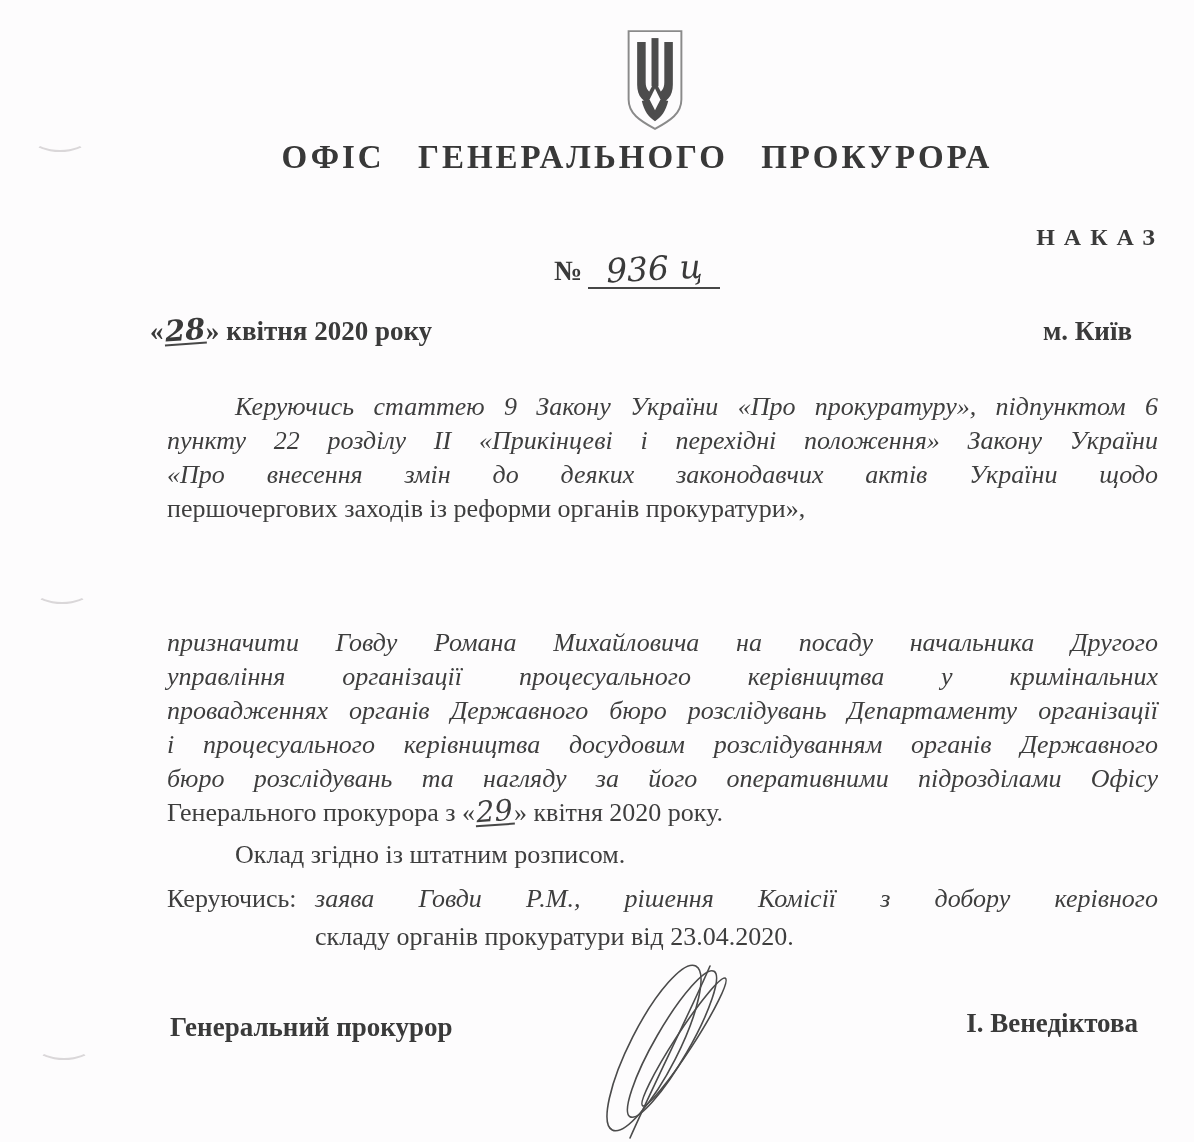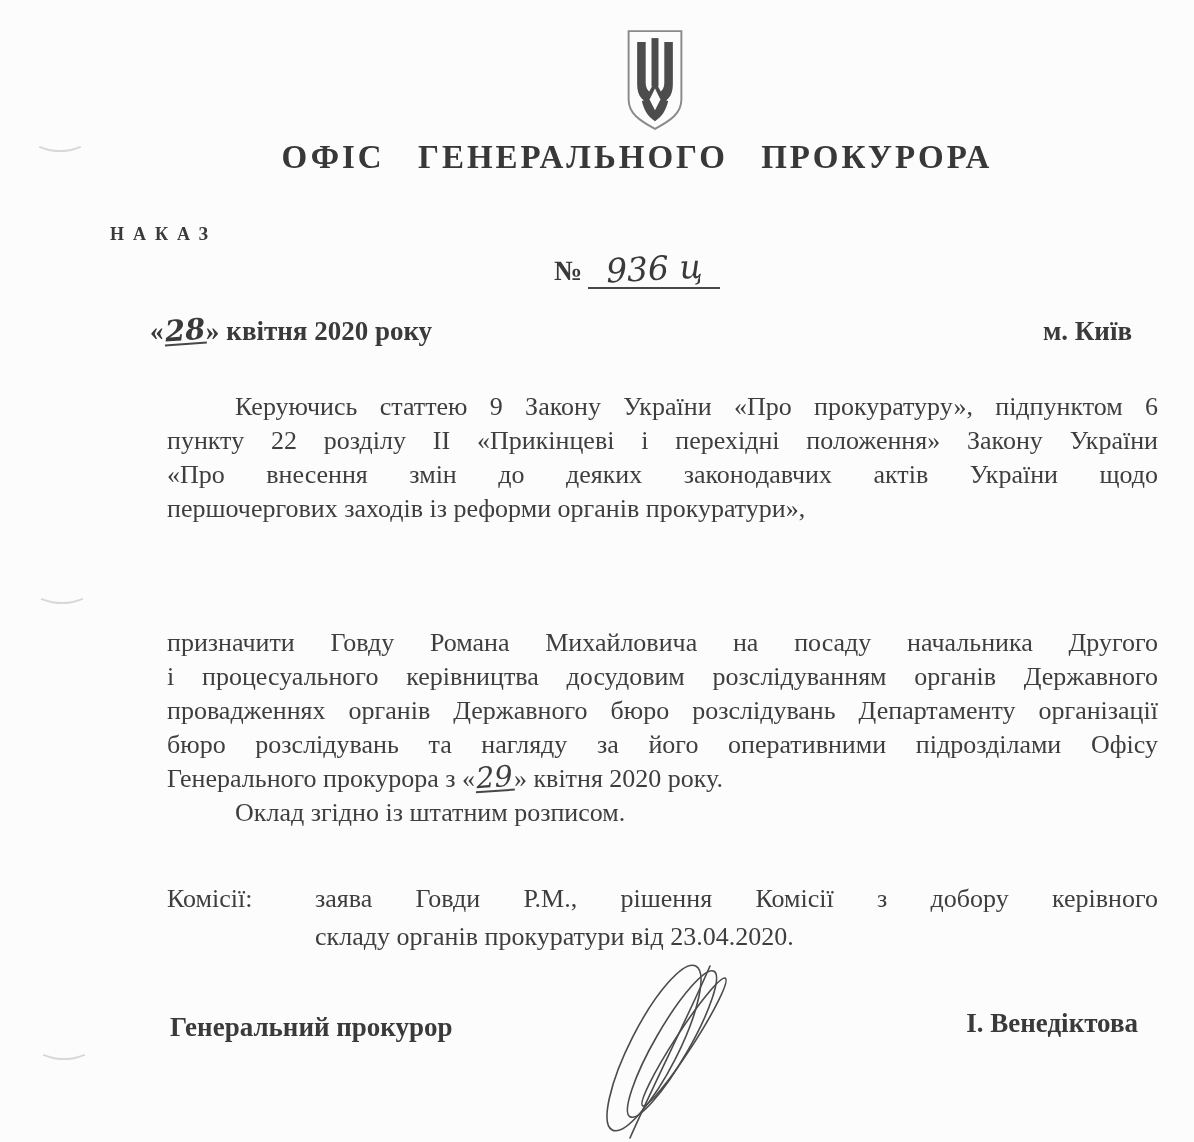"НАКАЗ" .doc-type { font-size: 18px -> 24px; text-align: left -> right }
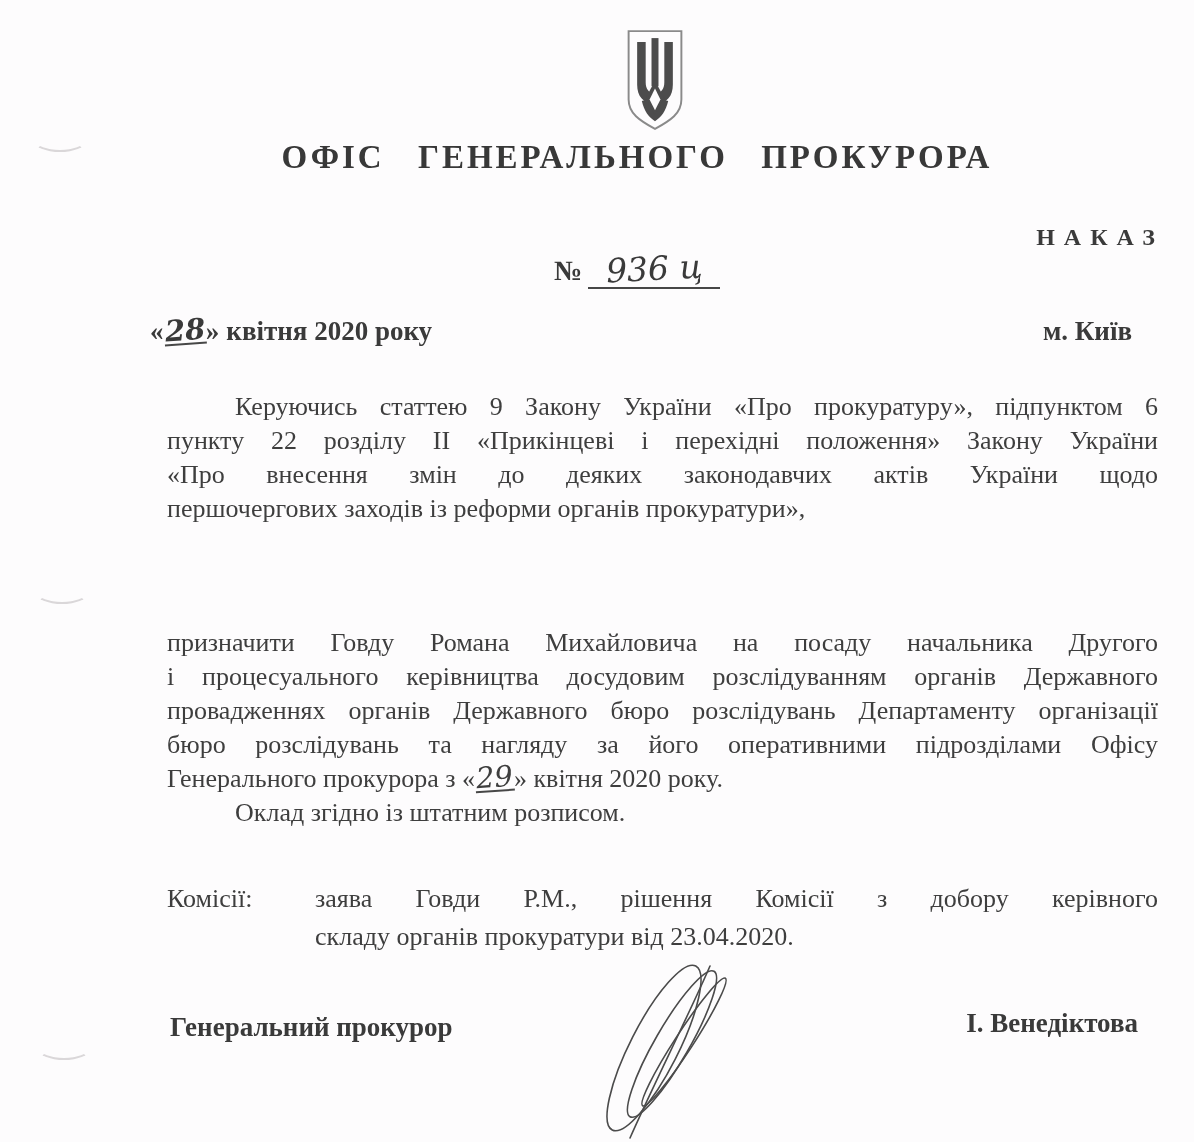"Керуючись статтею 9 Закону України" .jline { font-style: none -> italic }
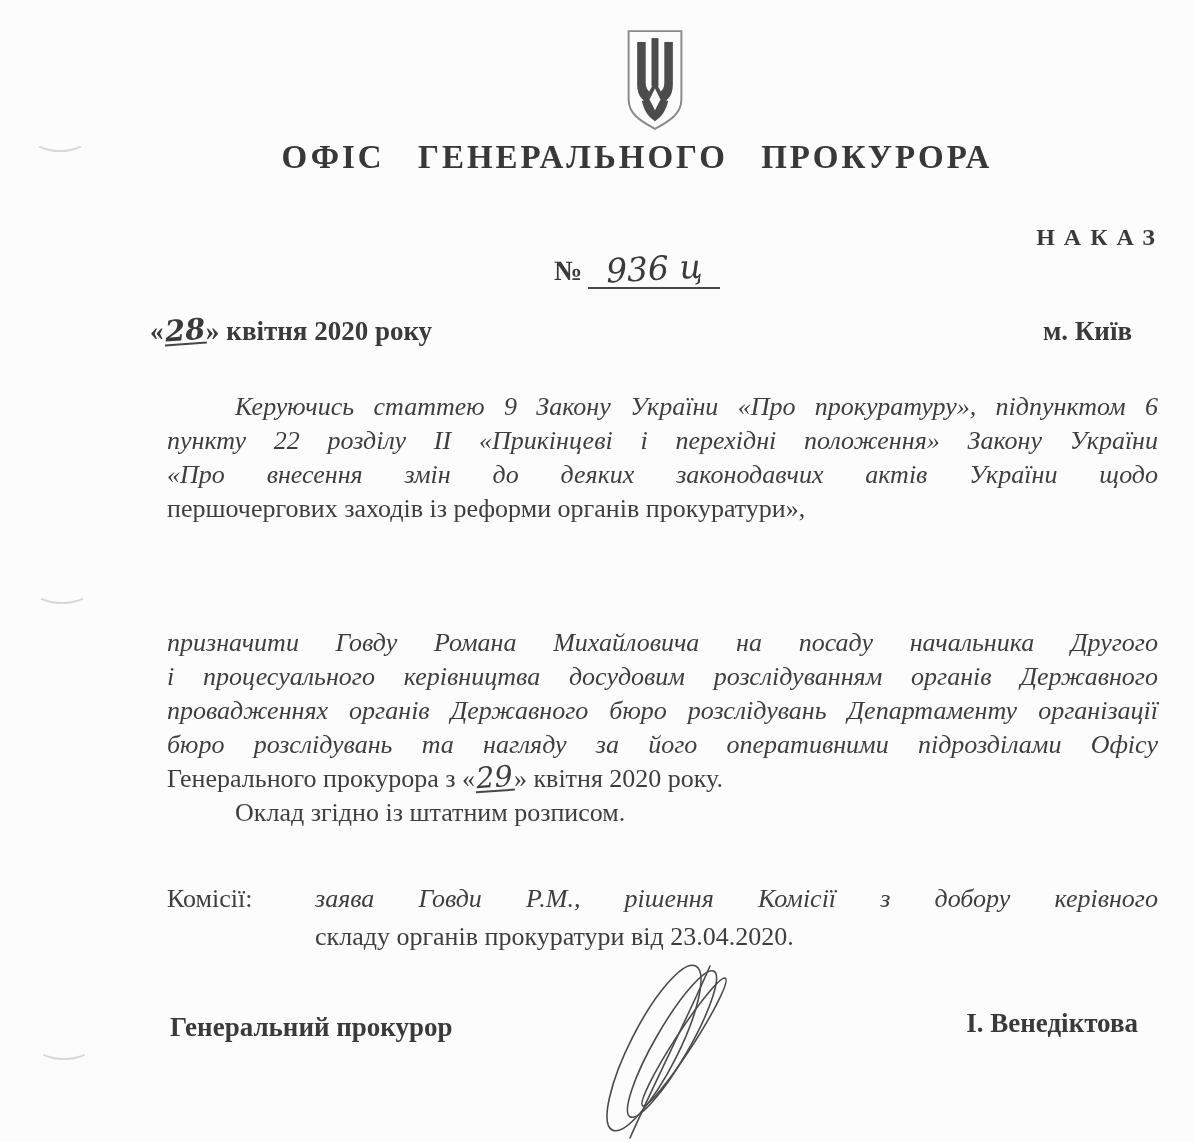"управління організації процесуального" div.jline { html: none -> <div>управління організації процесуального керівництва у кримінальних</div> }
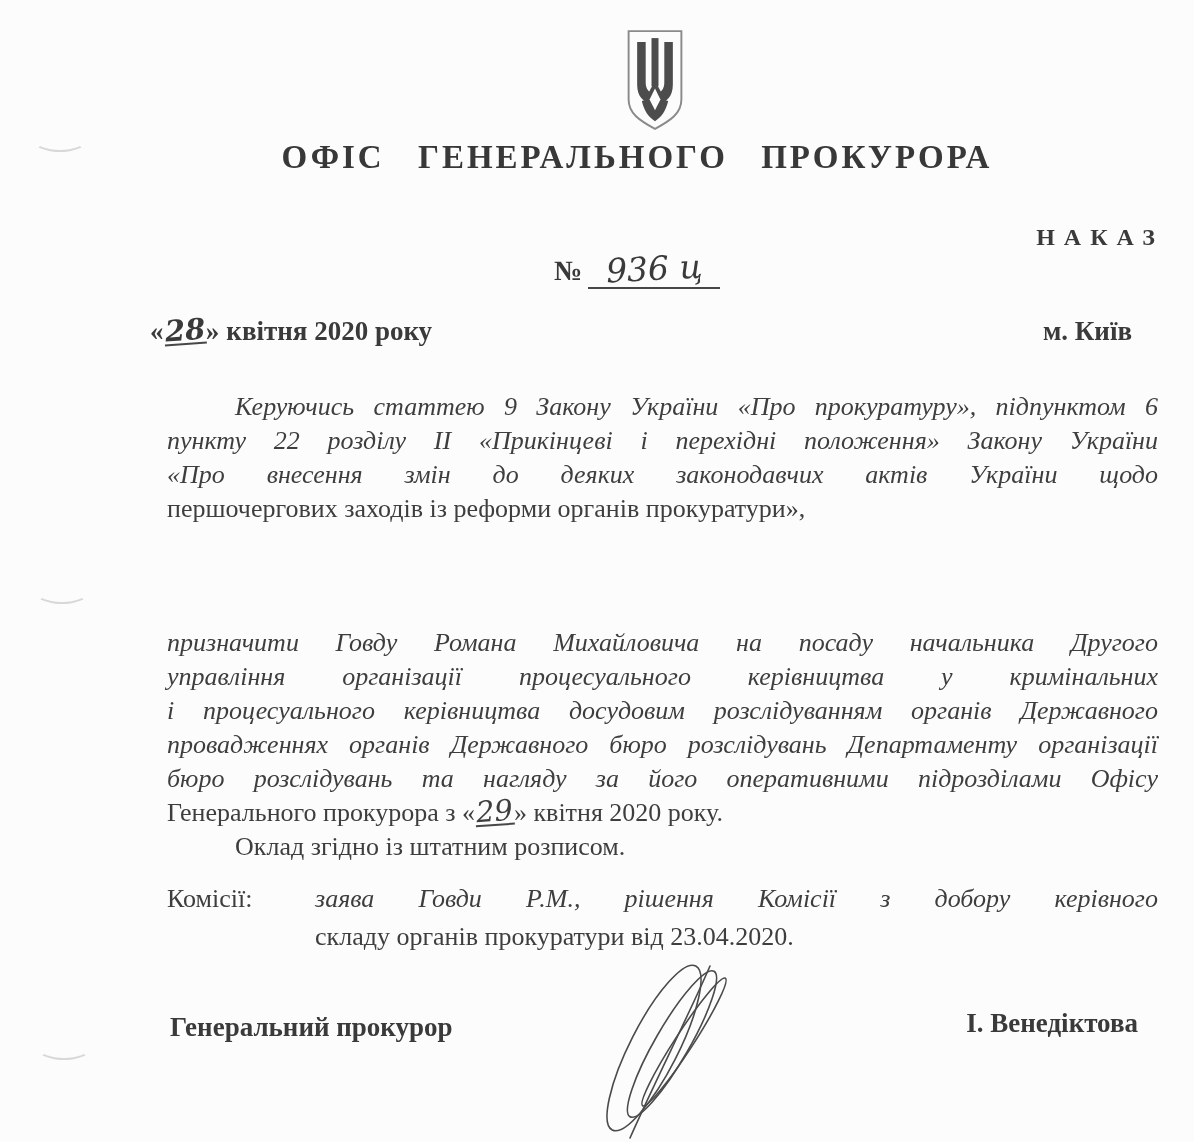"і процесуального керівництва досудовим" div.jline { order: before "провадженнях органів Державного бюро" -> after "провадженнях органів Державного бюро" }
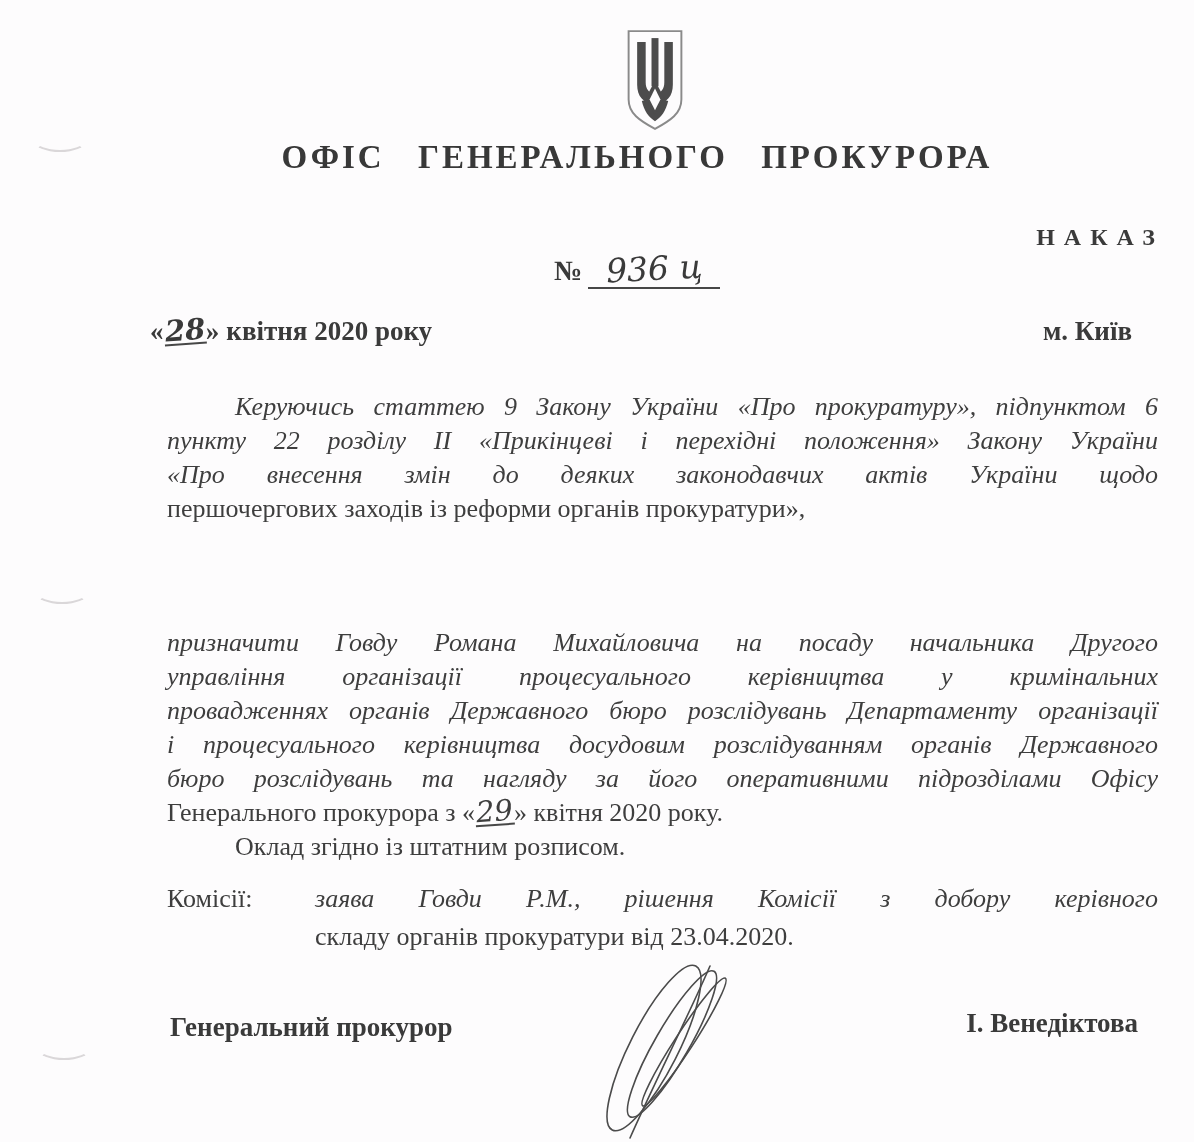"Оклад згідно із штатним розписом." .salary { margin-top: 0 -> 8px }
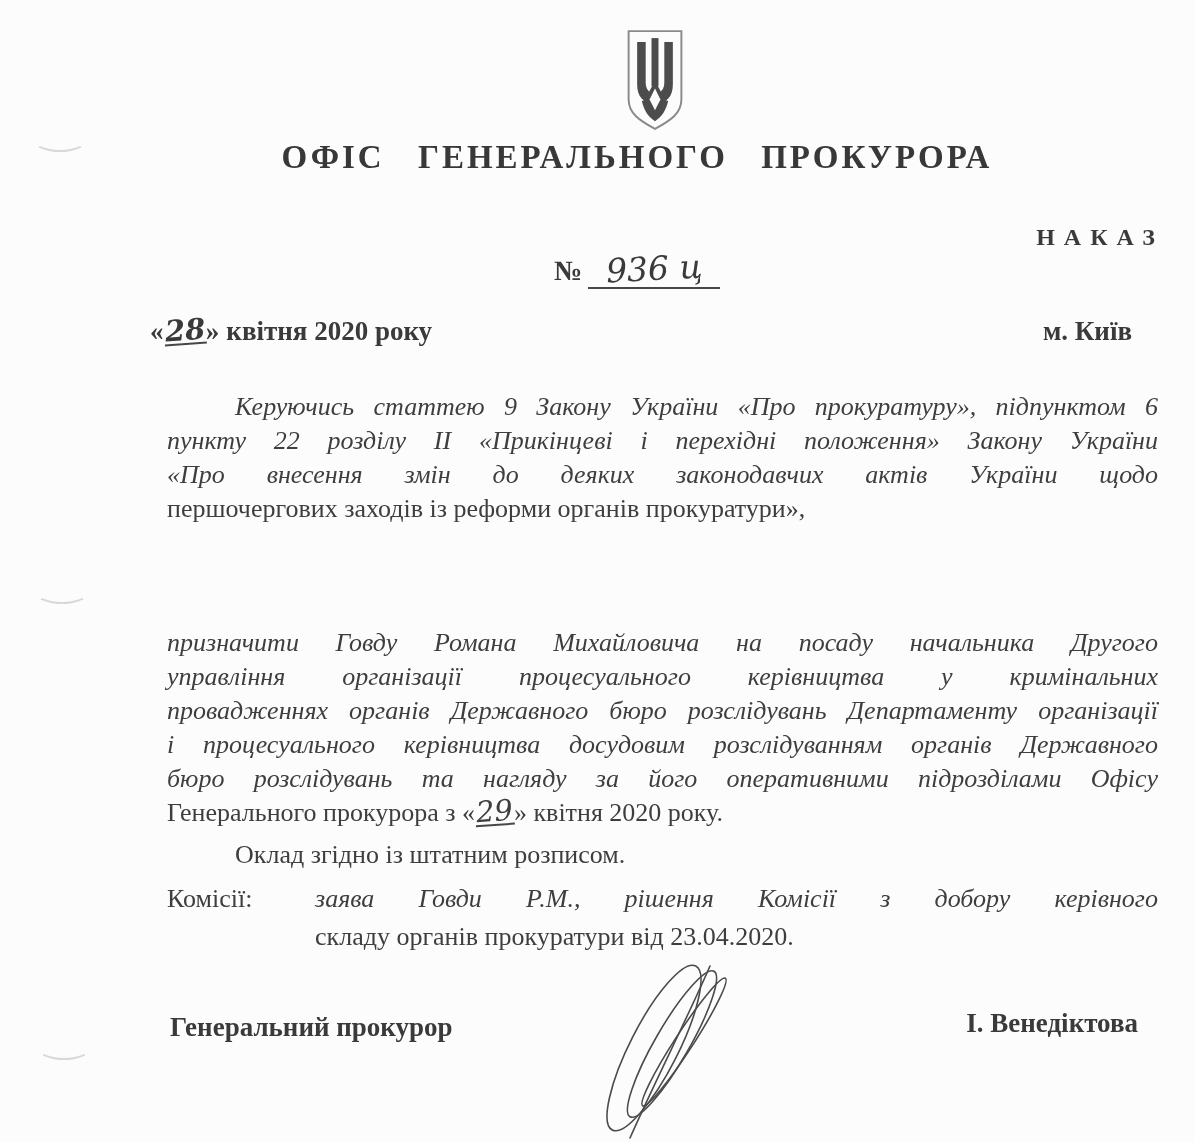"Комісії:" div.basis-label { text: Комісії -> Керуючись }
